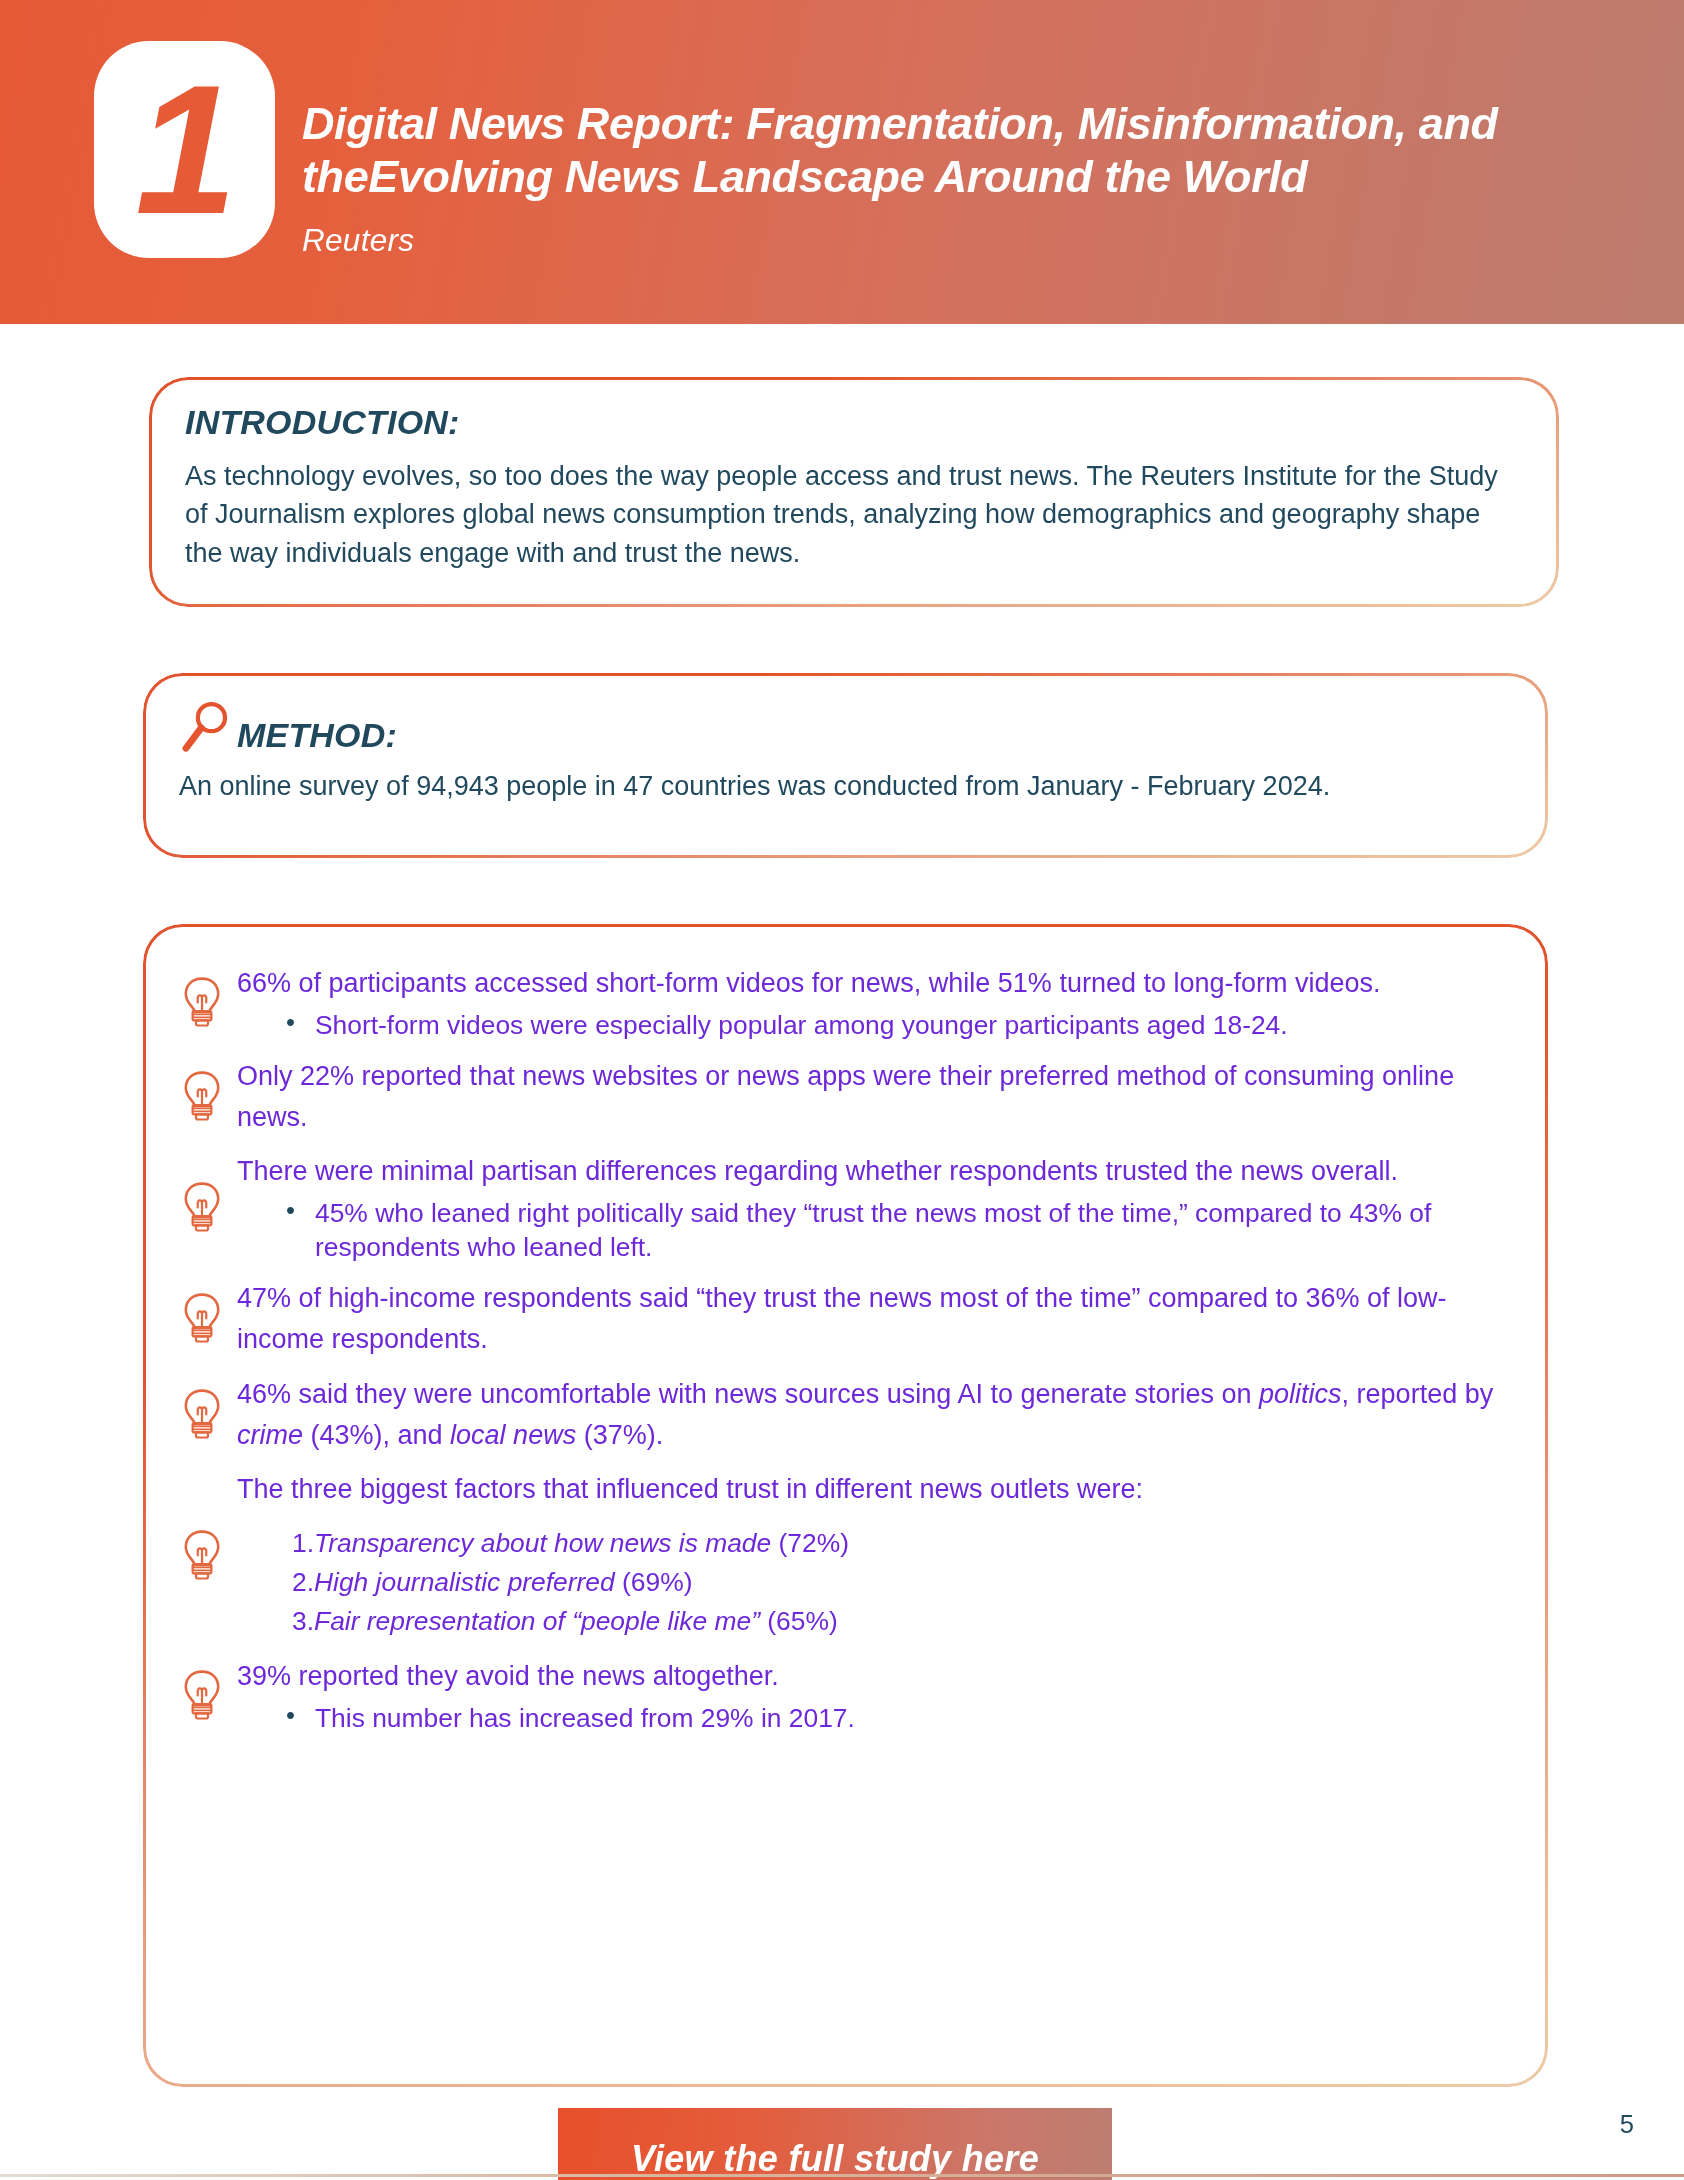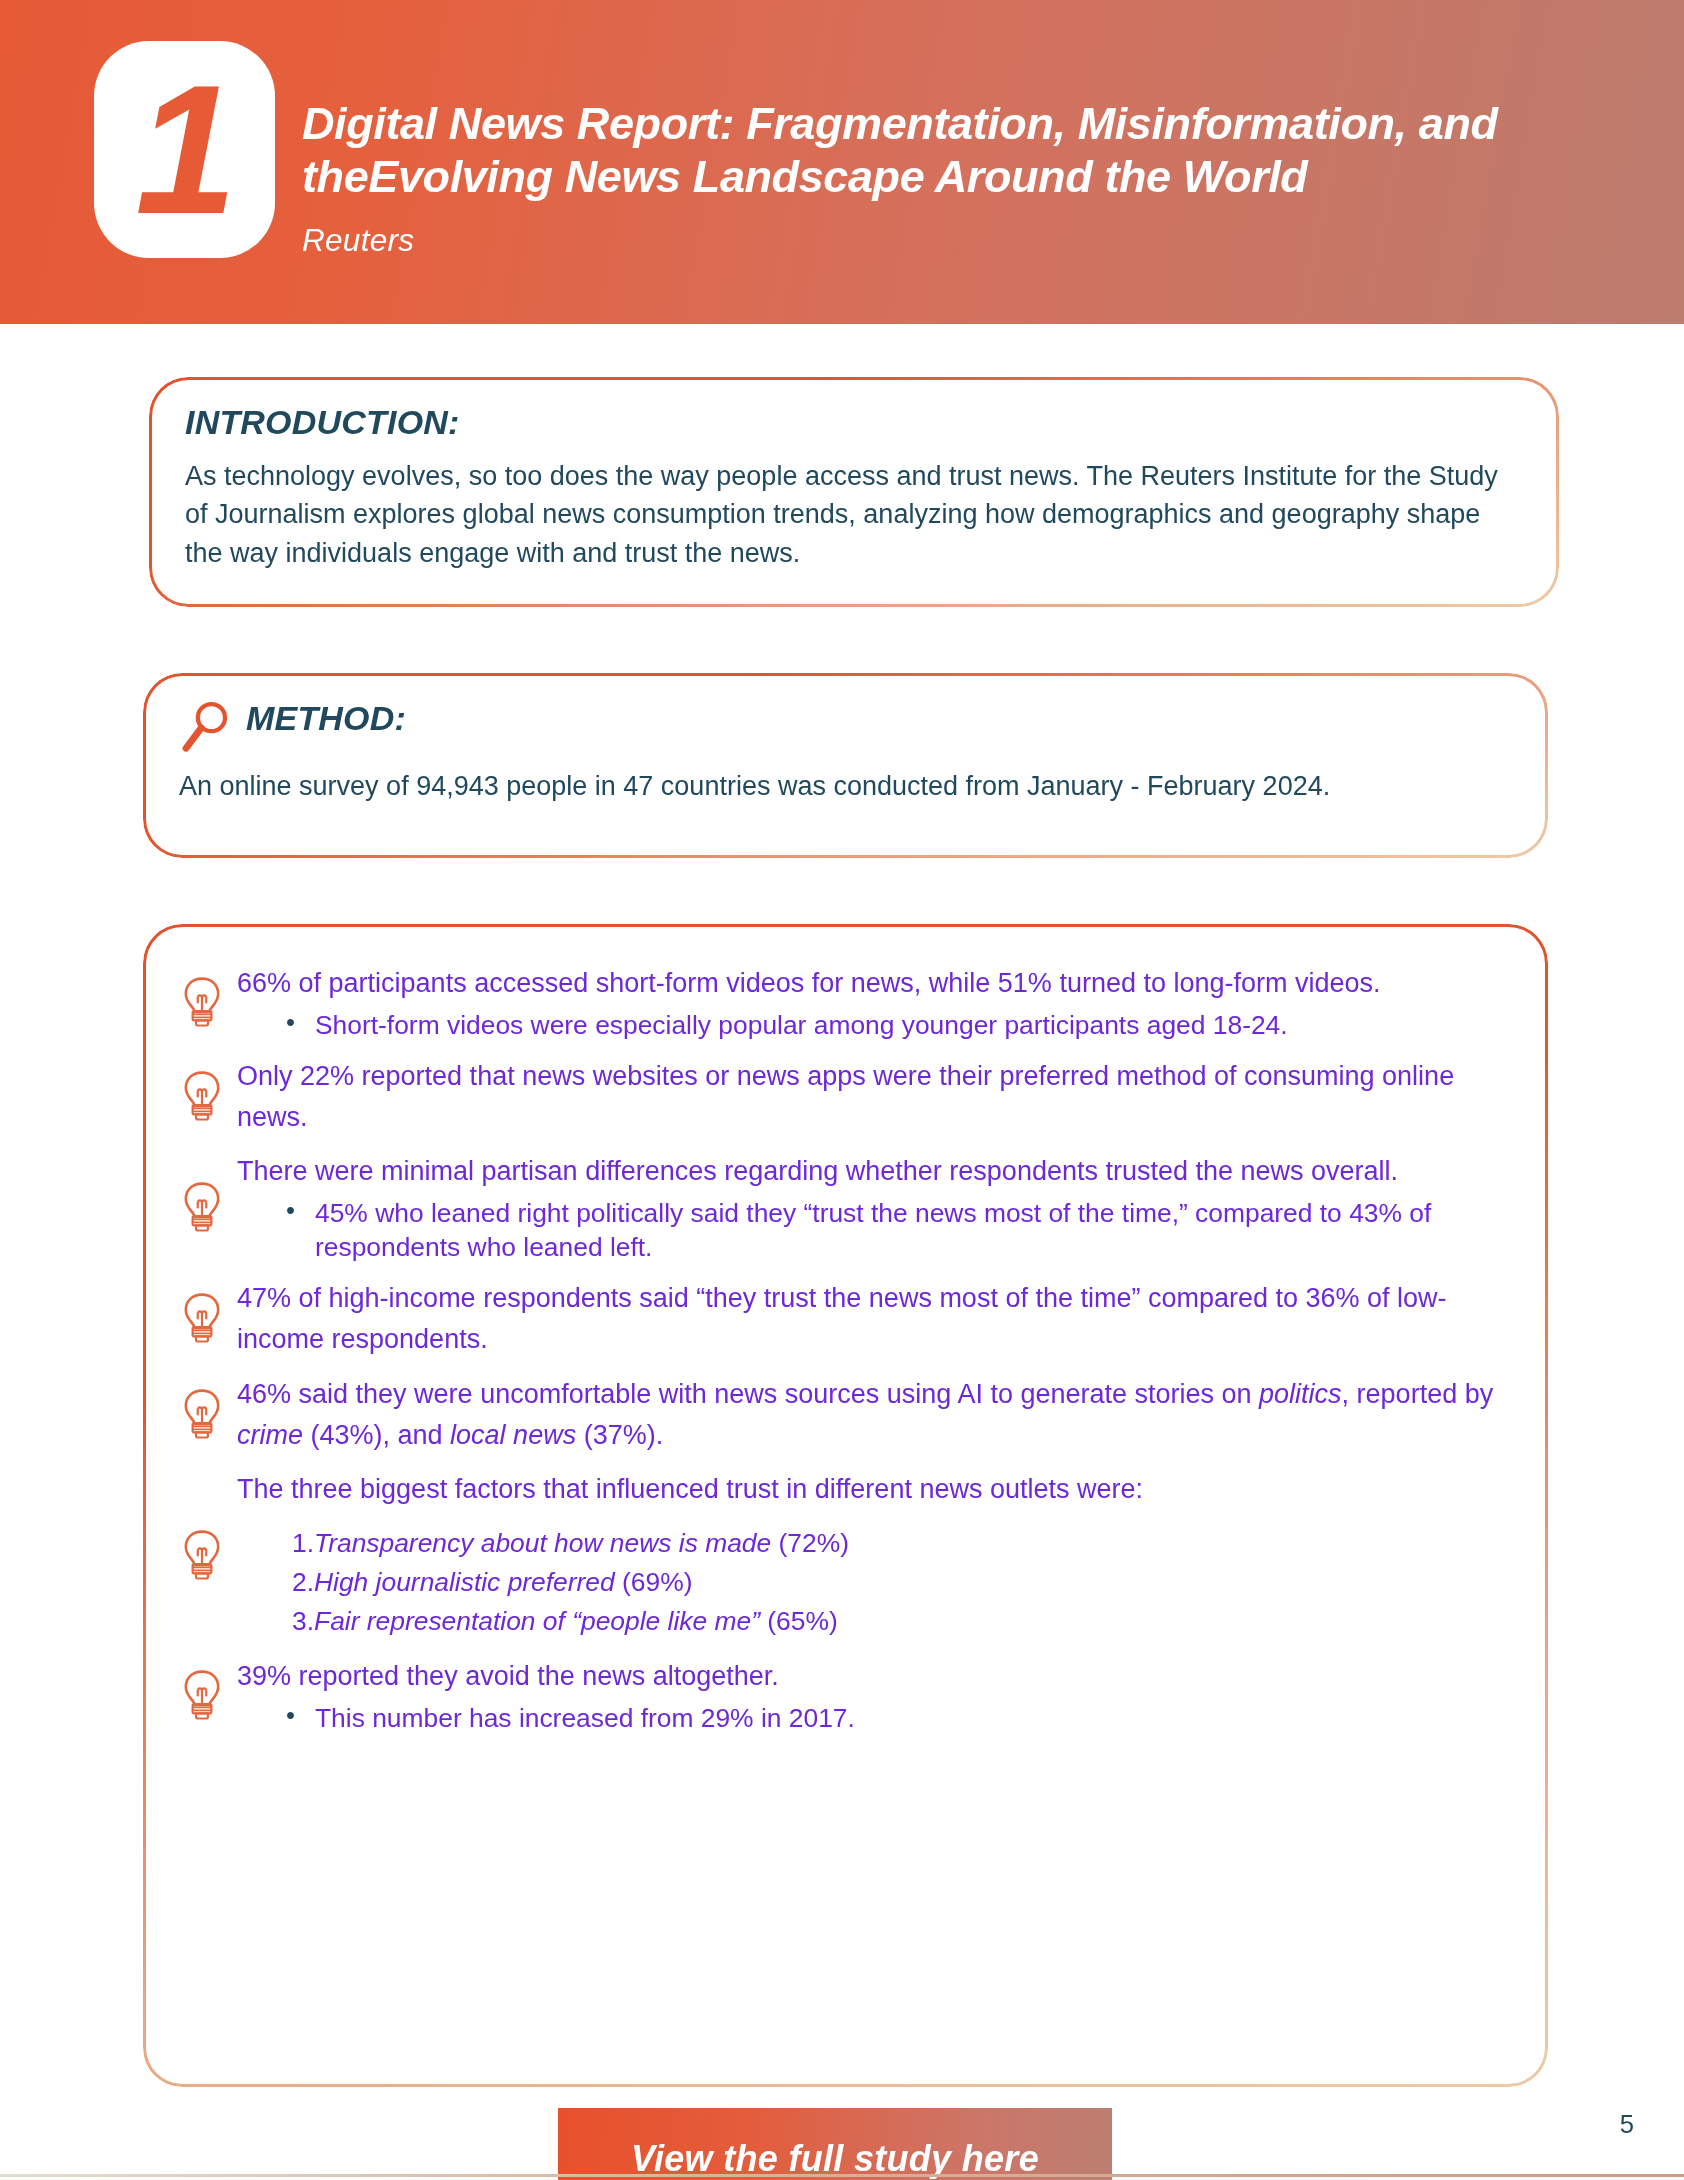"METHOD:" .method-head-row { align-items: flex-start -> flex-end; gap: 14px -> 5px }
